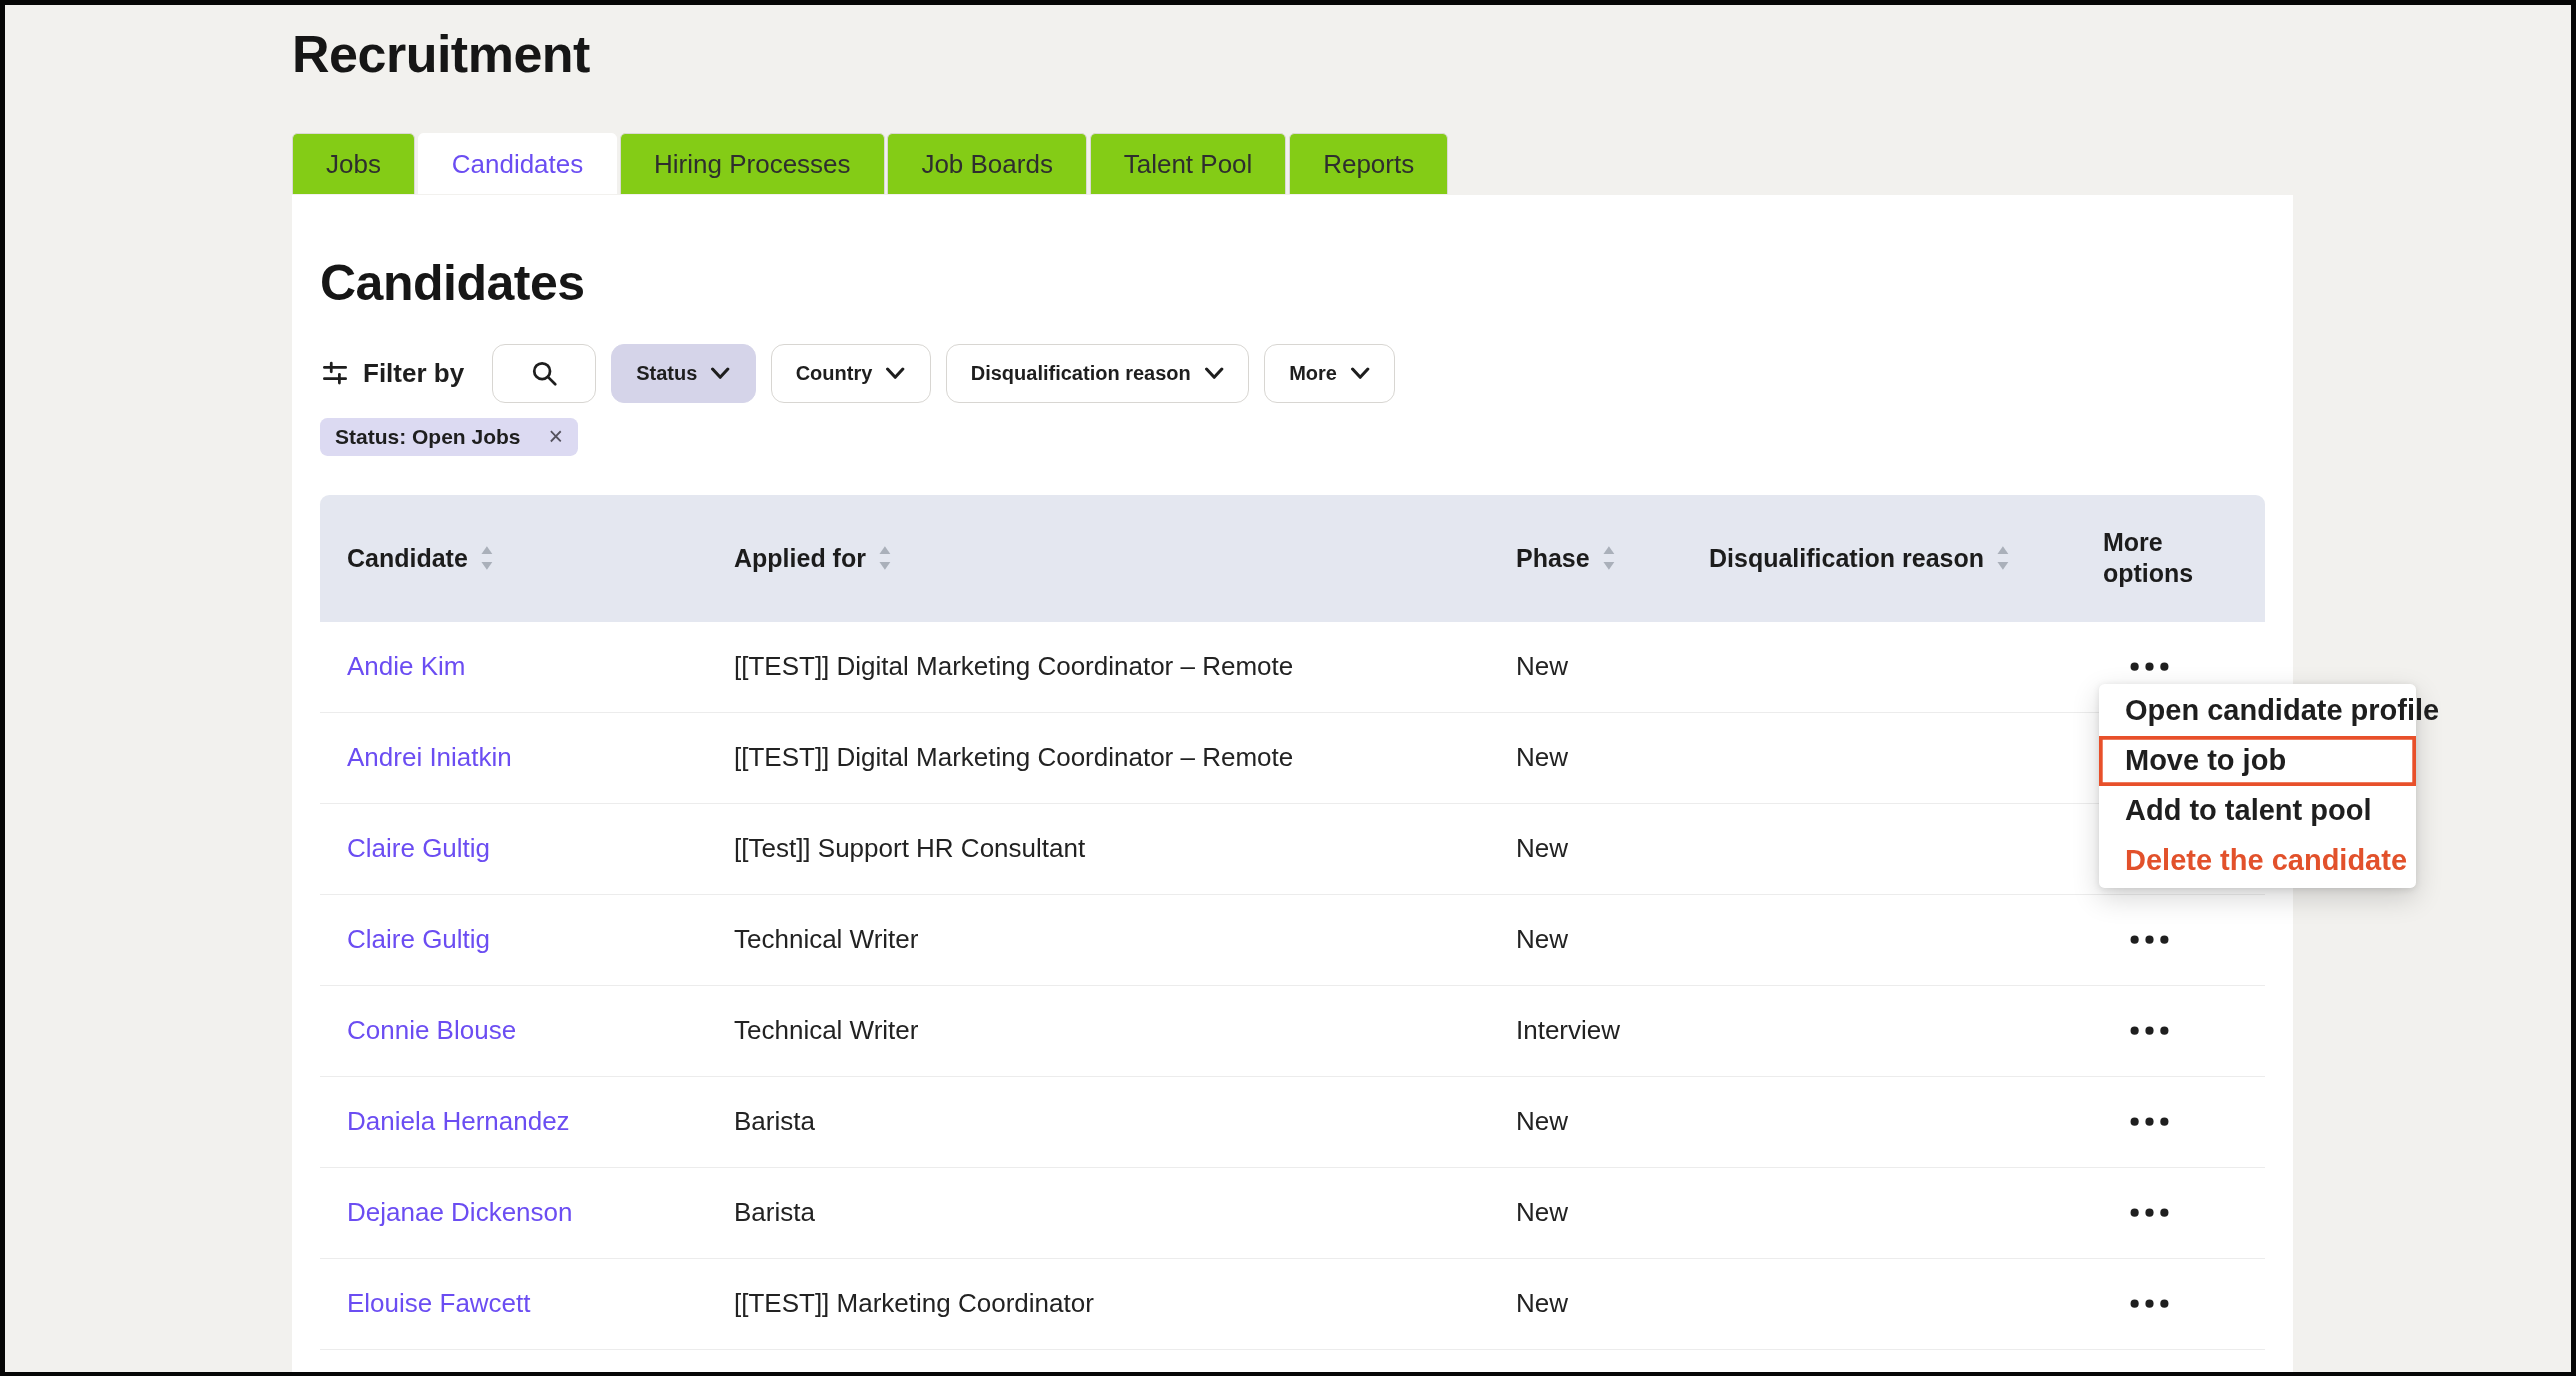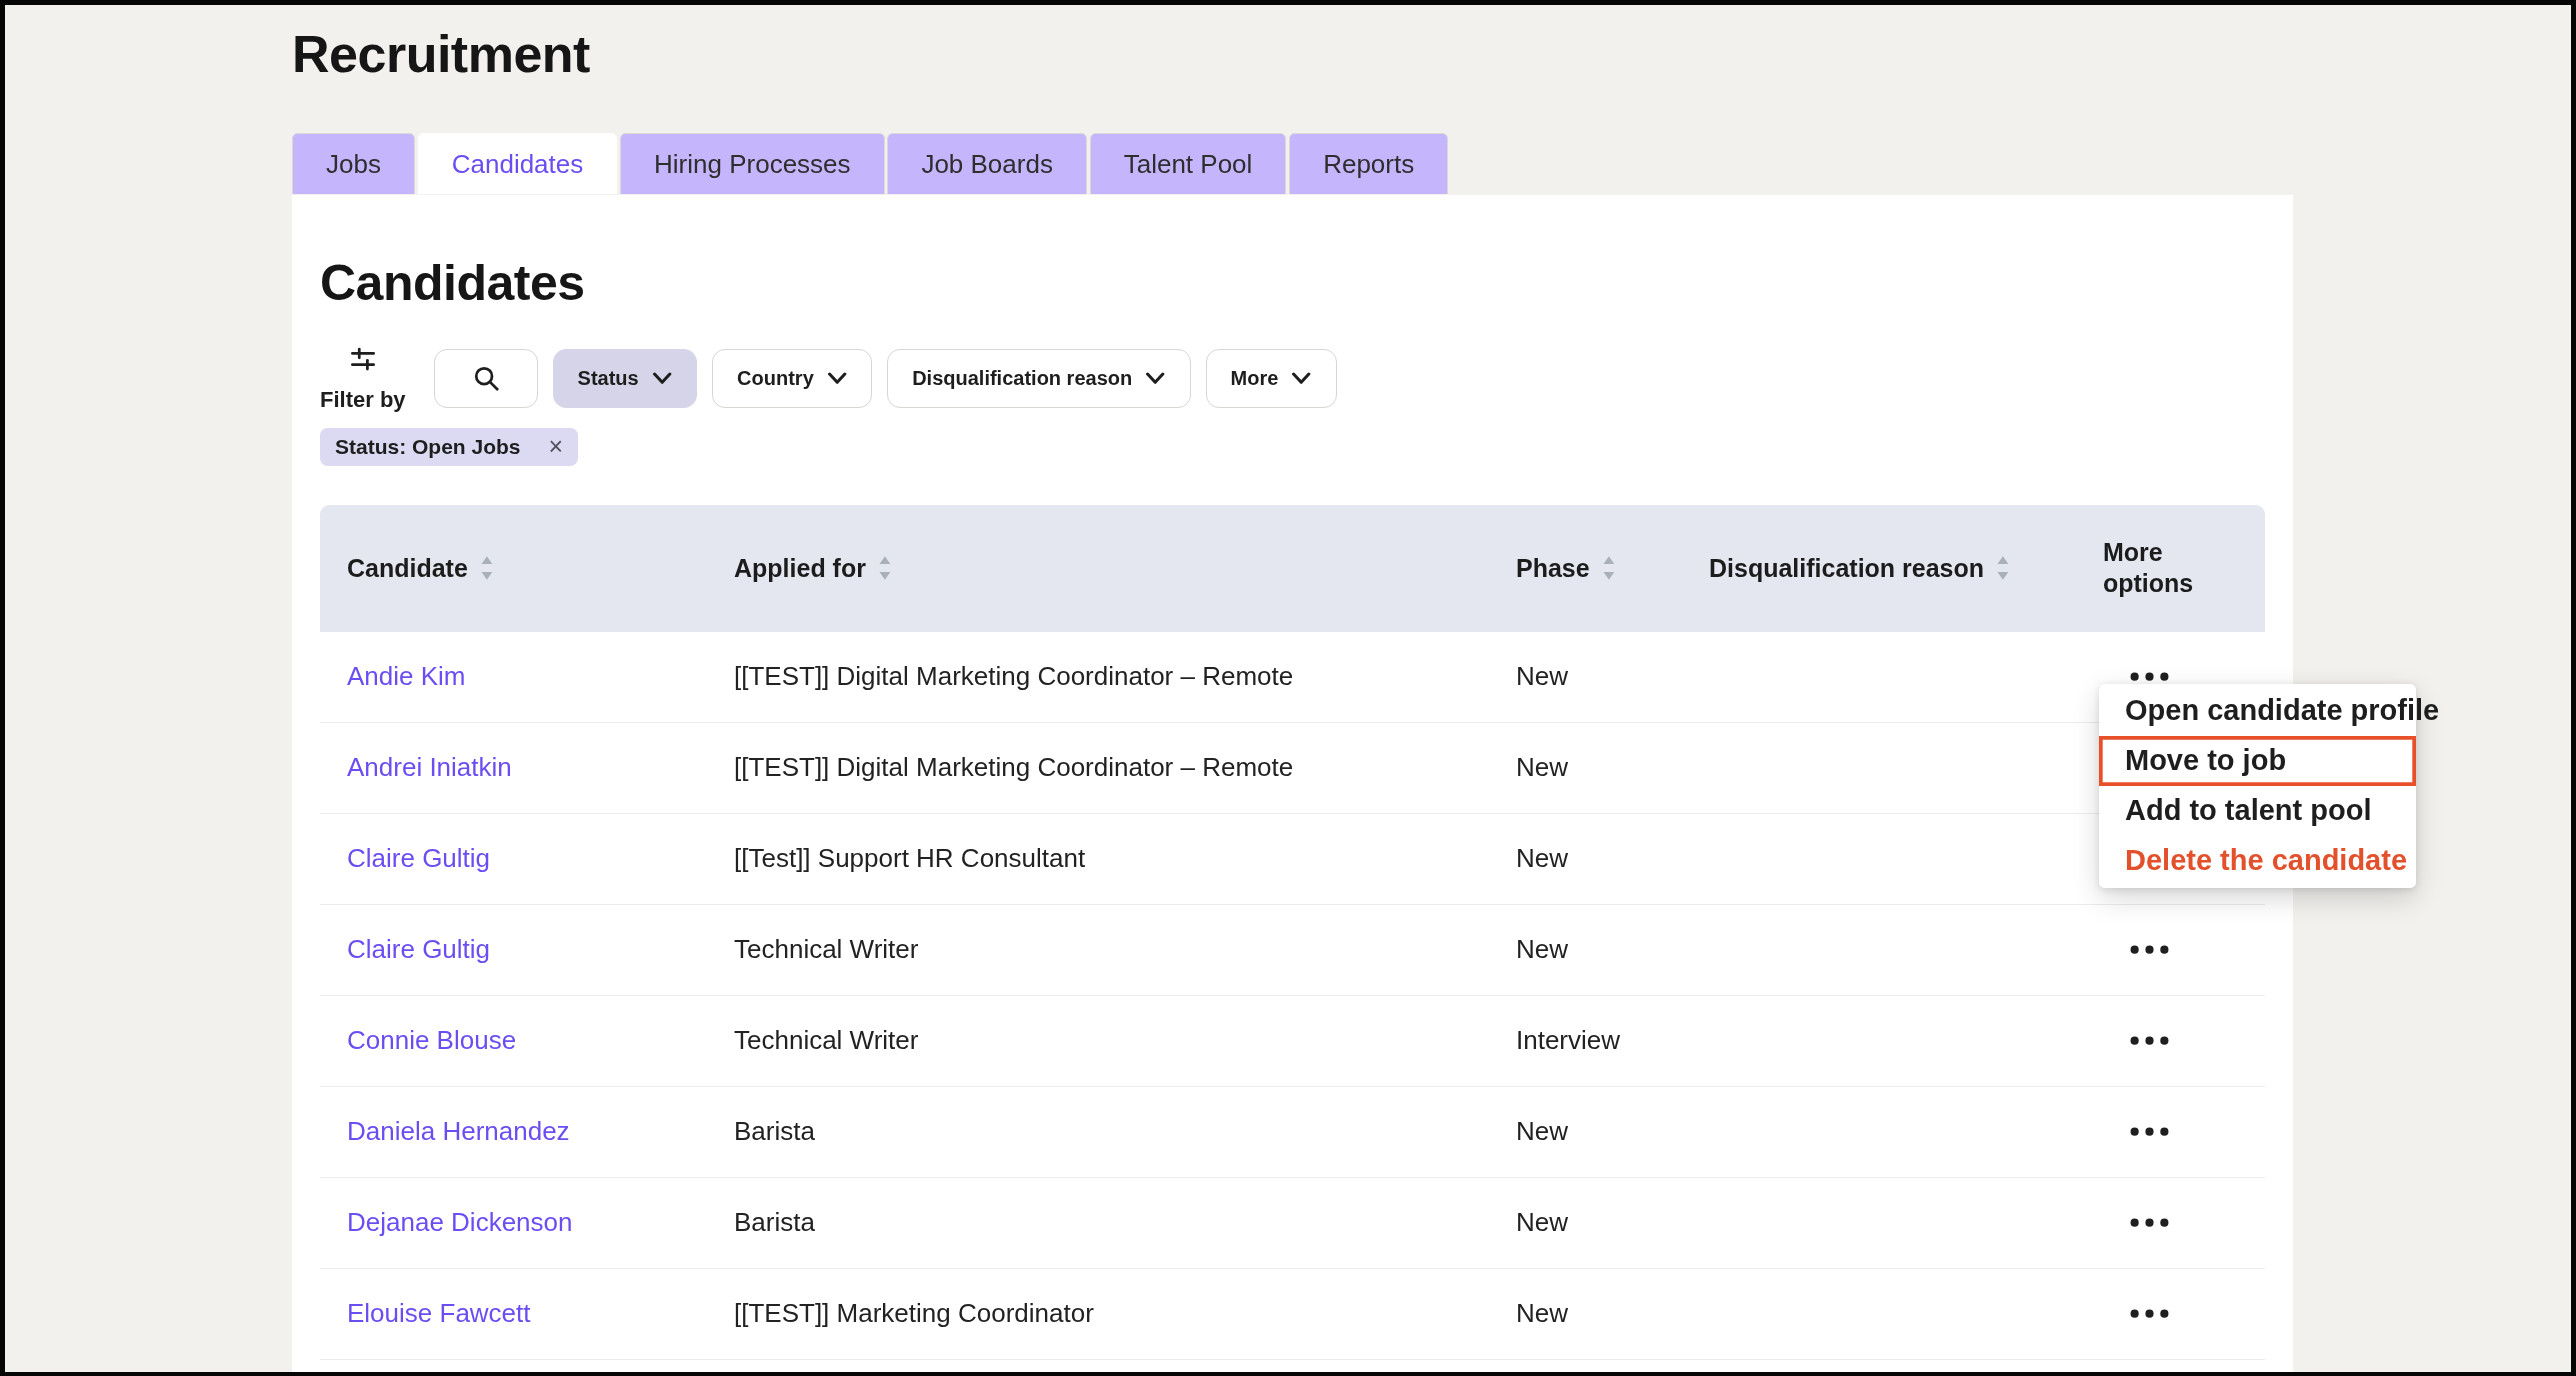"Jobs" .tab { background: #c4b5fd -> #84cc16 }
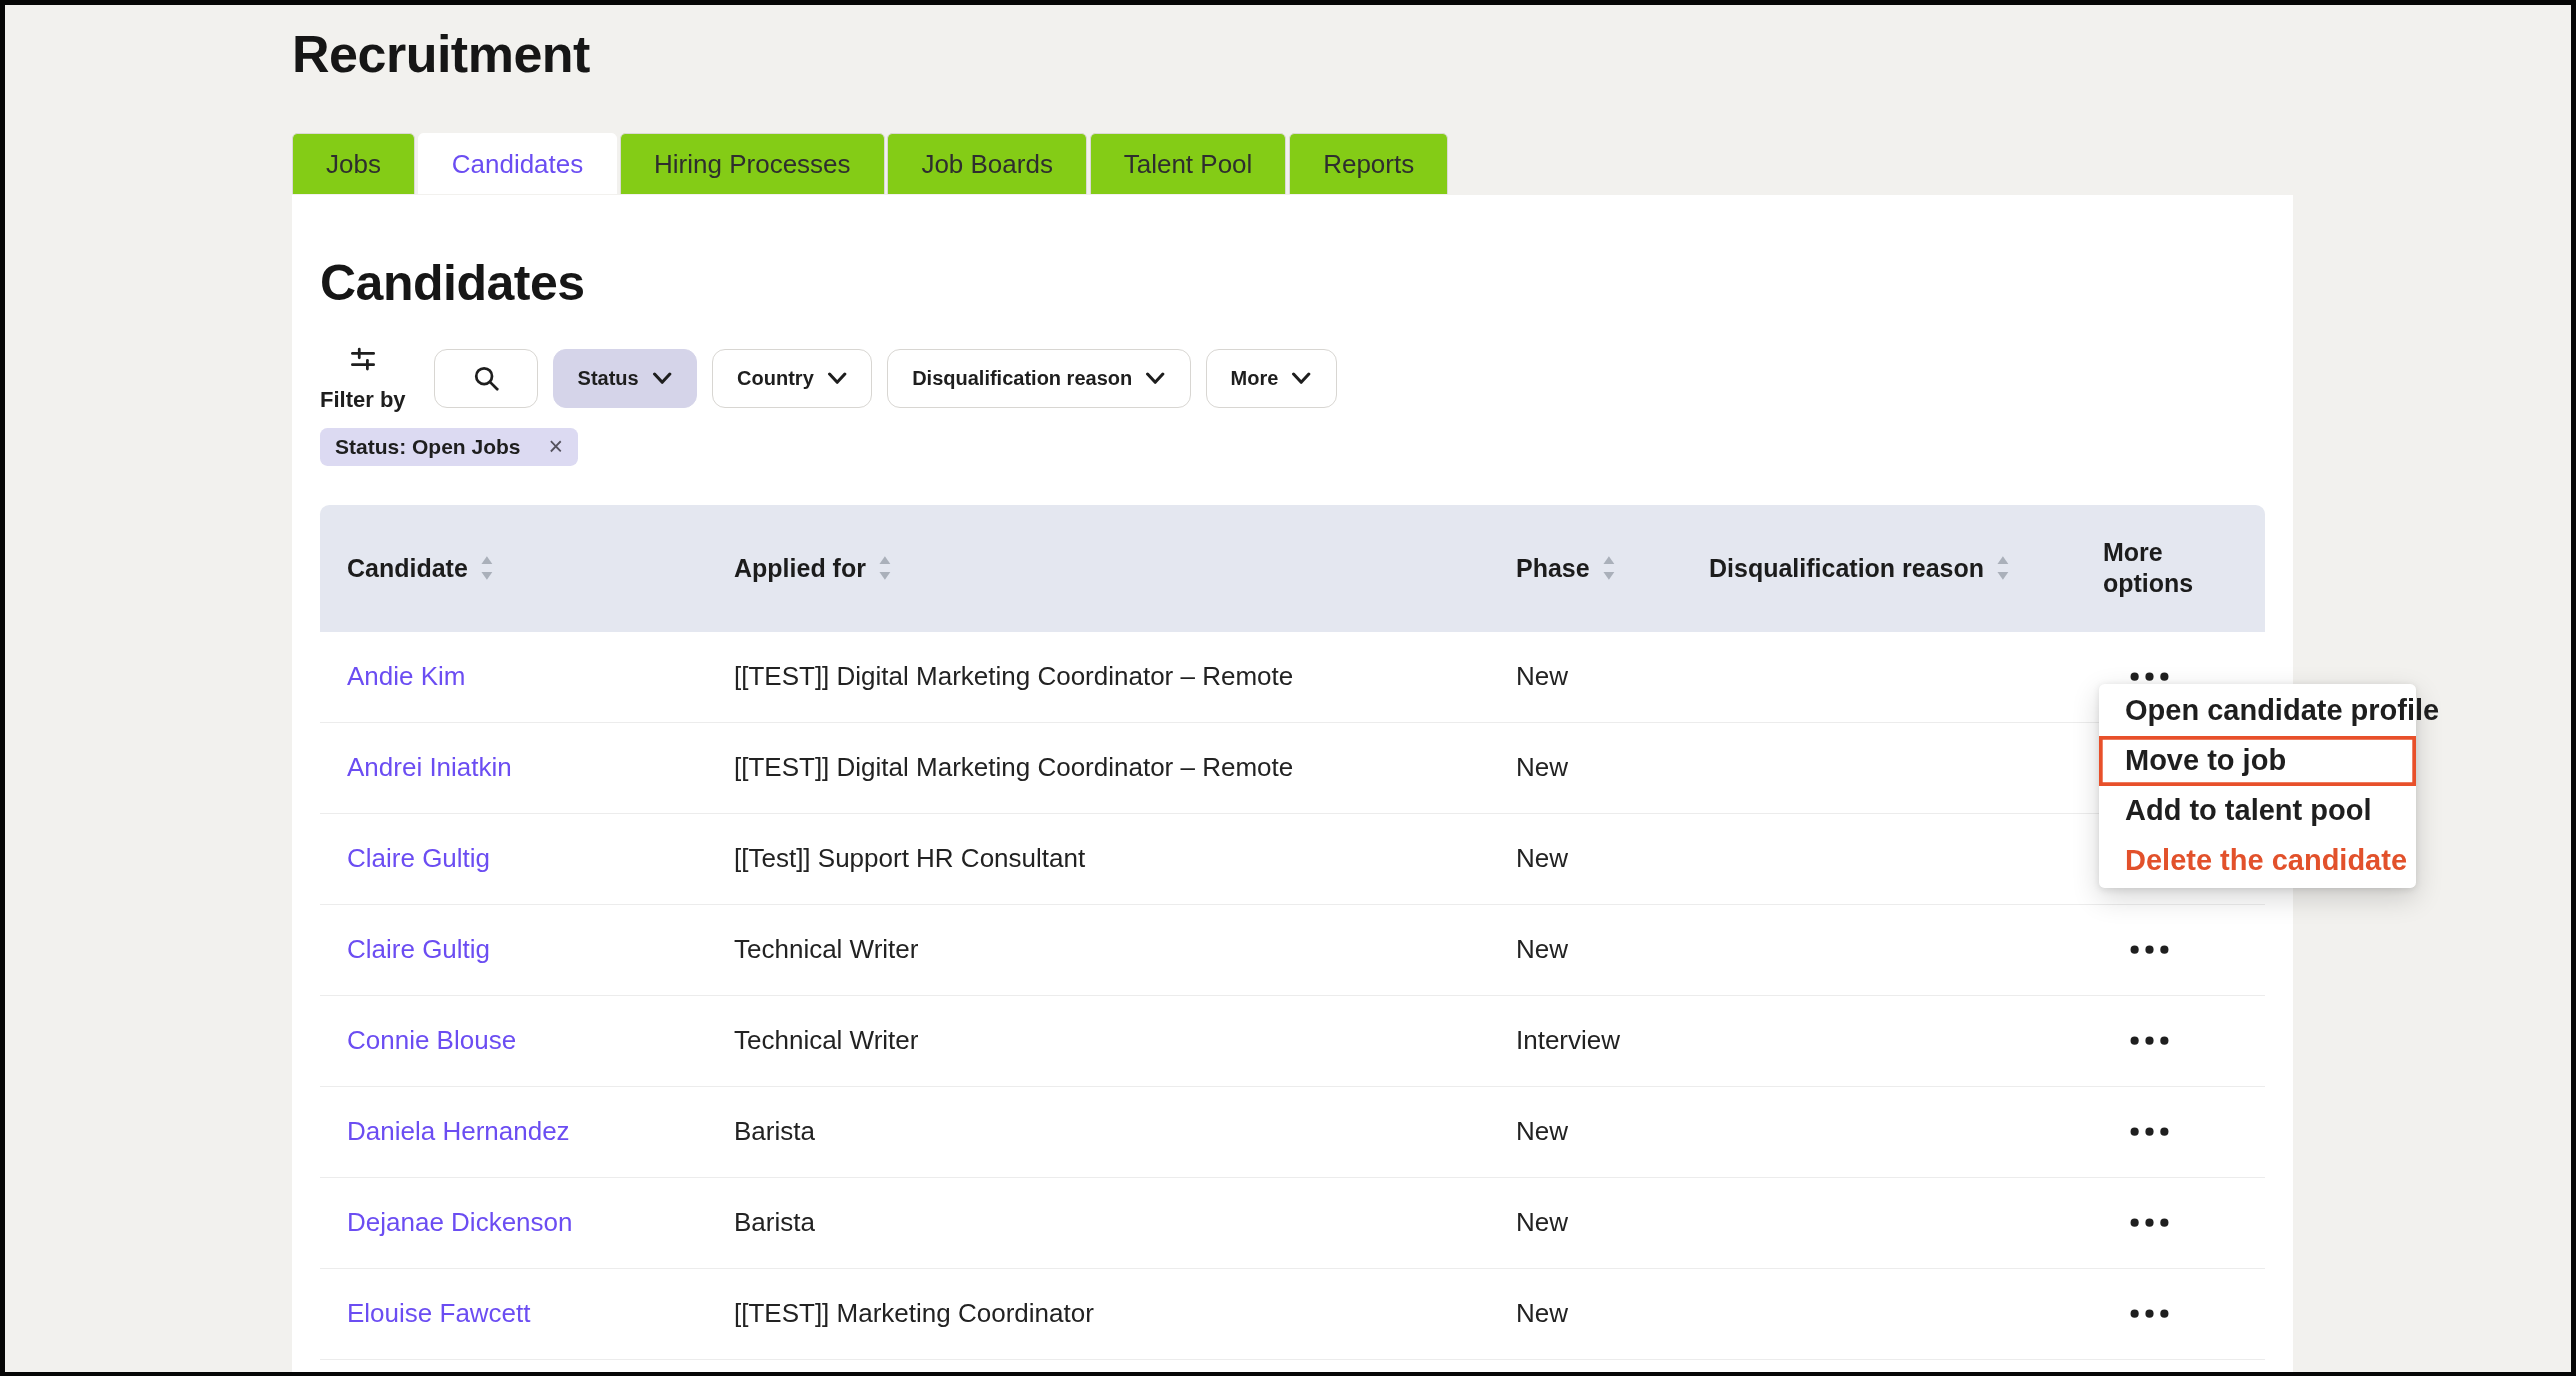"Filter by" .filter-by { flex-direction: column -> none; font-size: 22px -> 26px }
